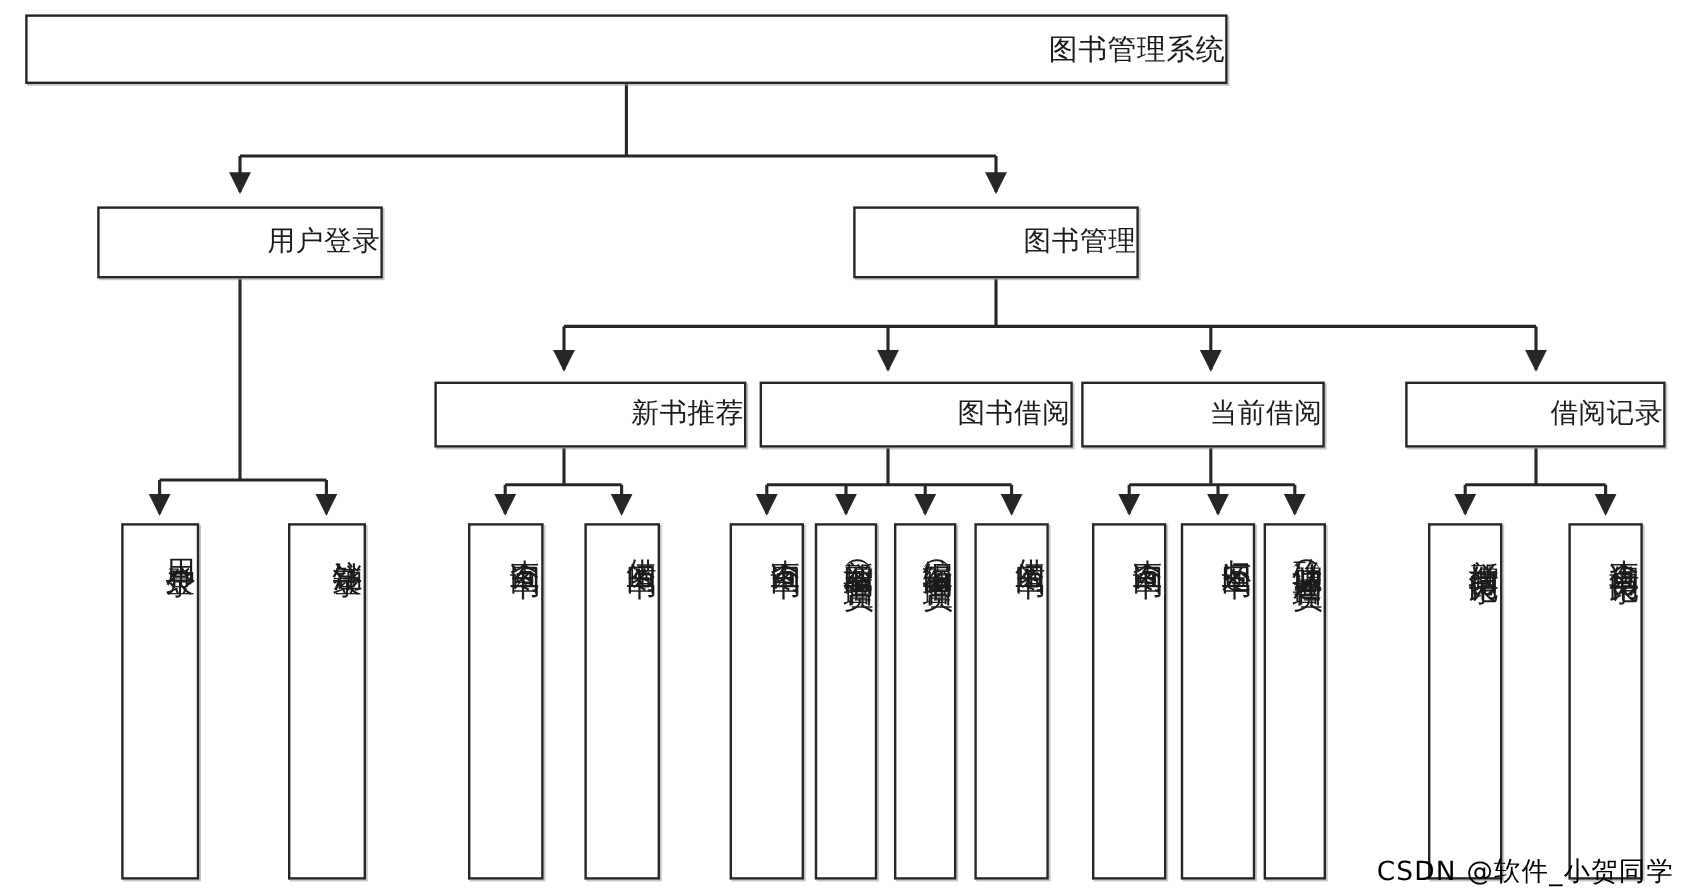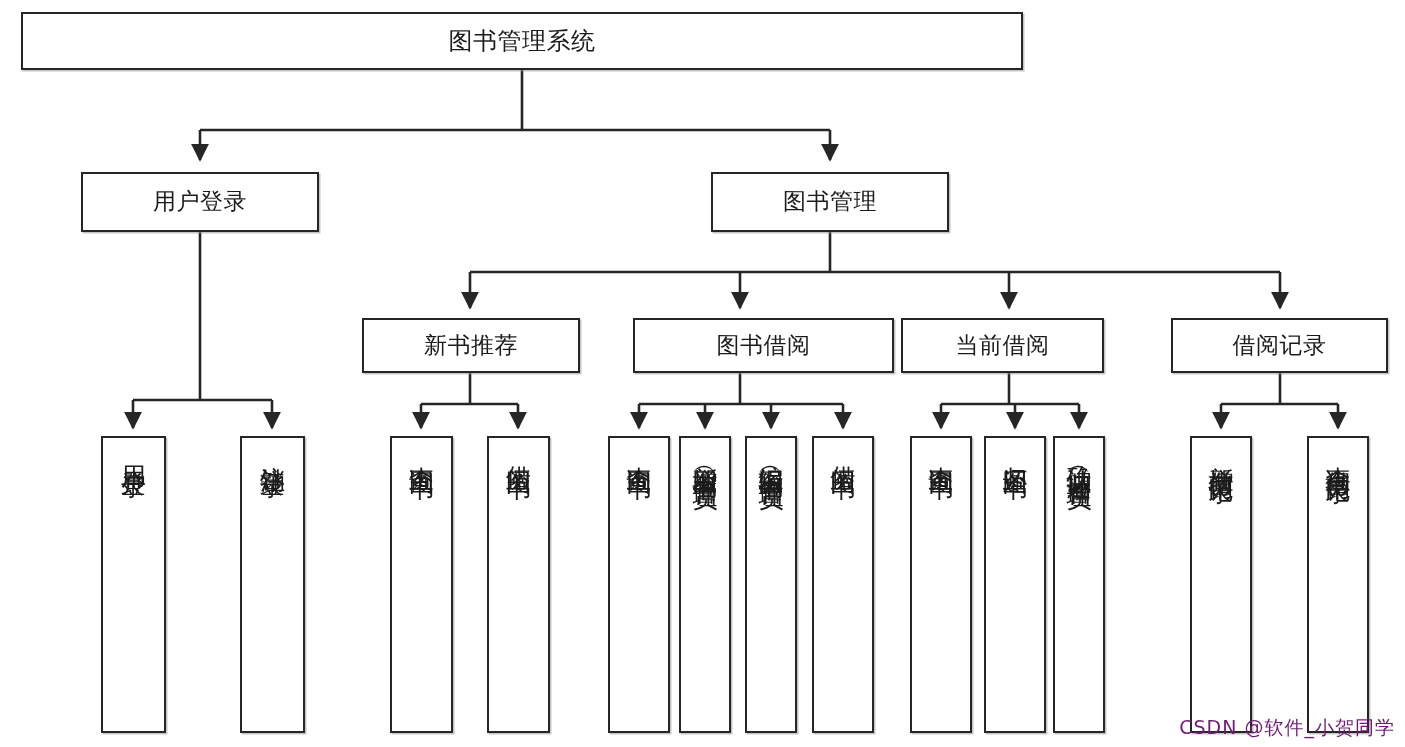"图书管理系统" .node { justify-content: center -> flex-end }
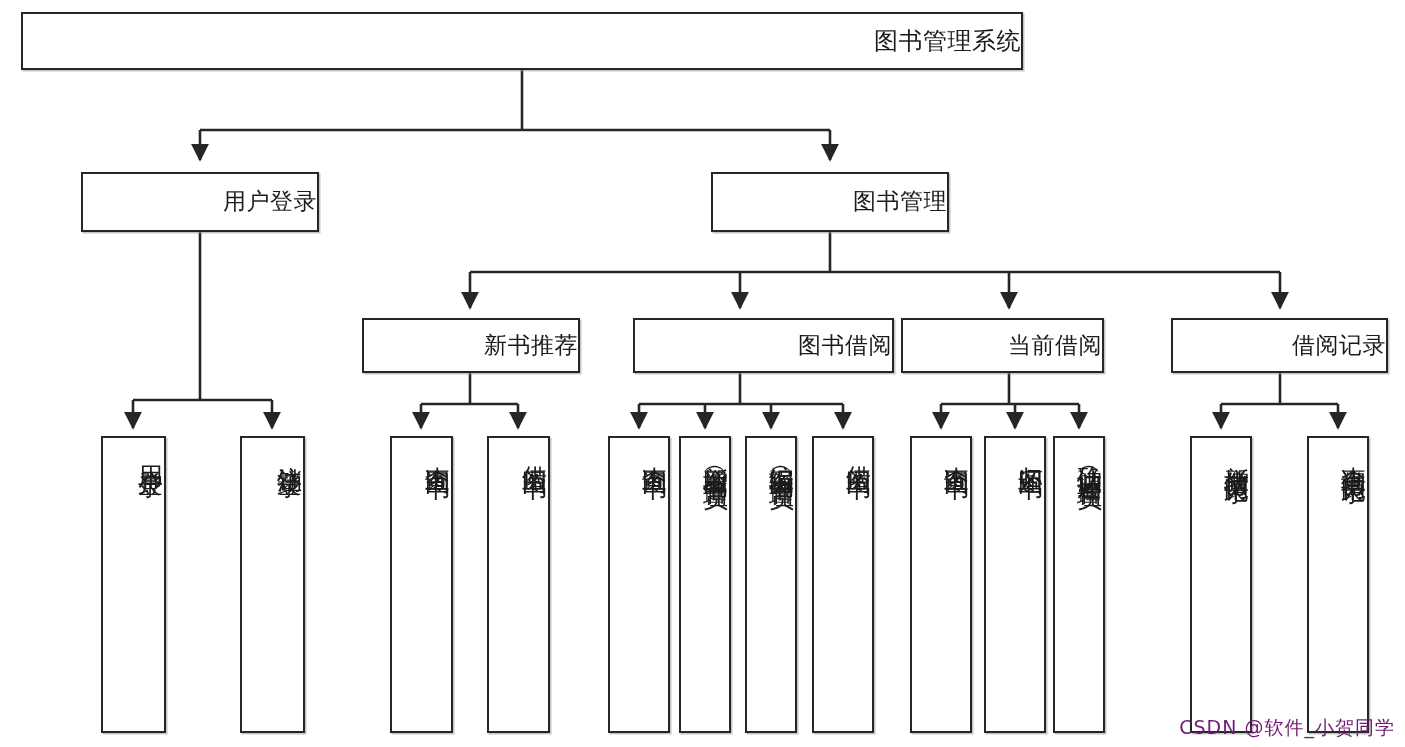"新书推荐" div.node { width: 218px -> 260px }
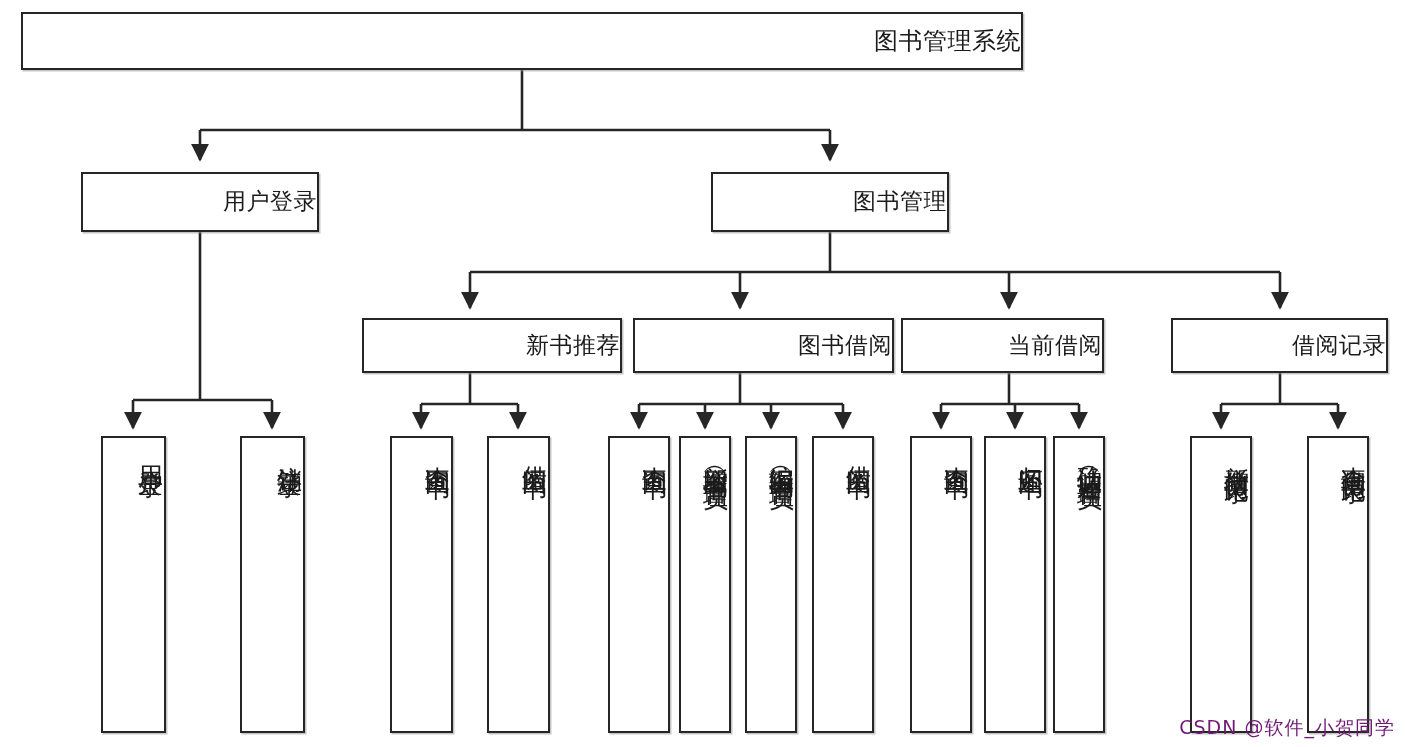"CSDN @软件_小贺同学" .watermark { color: #701a75 -> #000000; font-size: 19px -> 22px }
